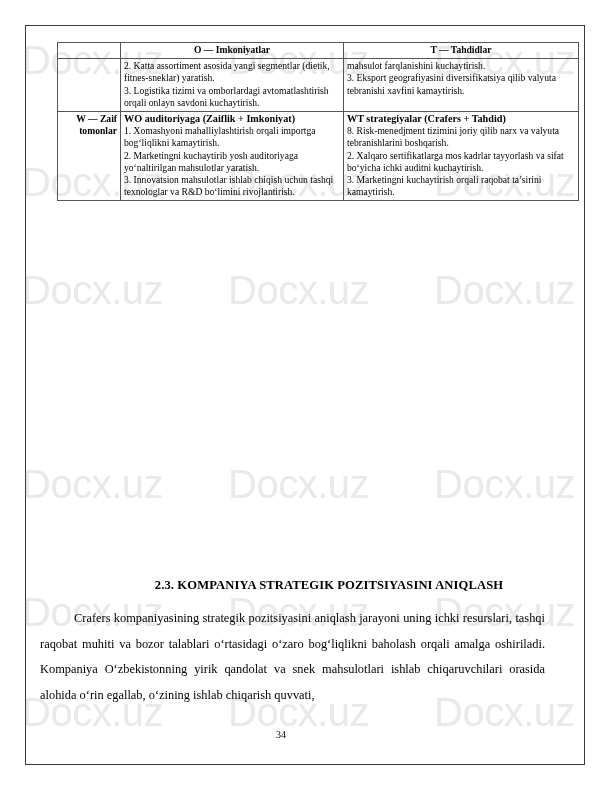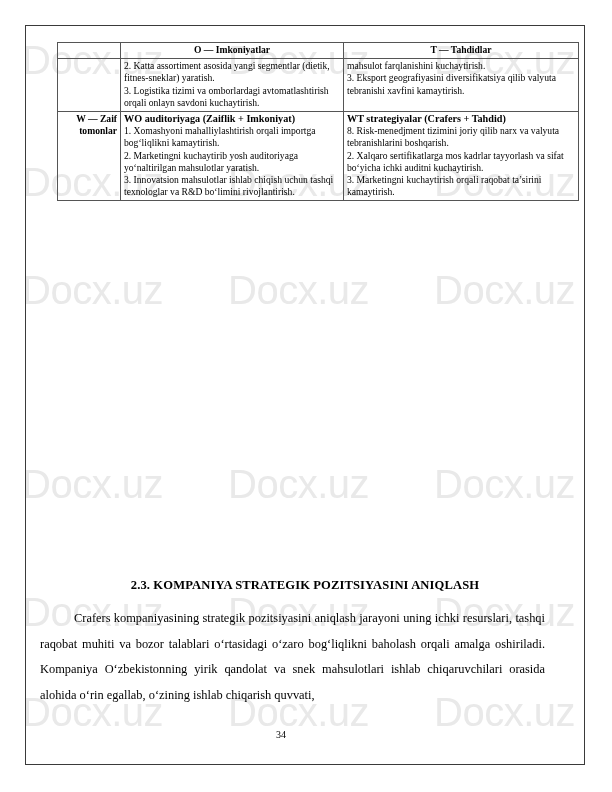"2.3. KOMPANIYA STRATEGIK POZITSIYASINI" .section-heading { padding-left: none -> 24px }
